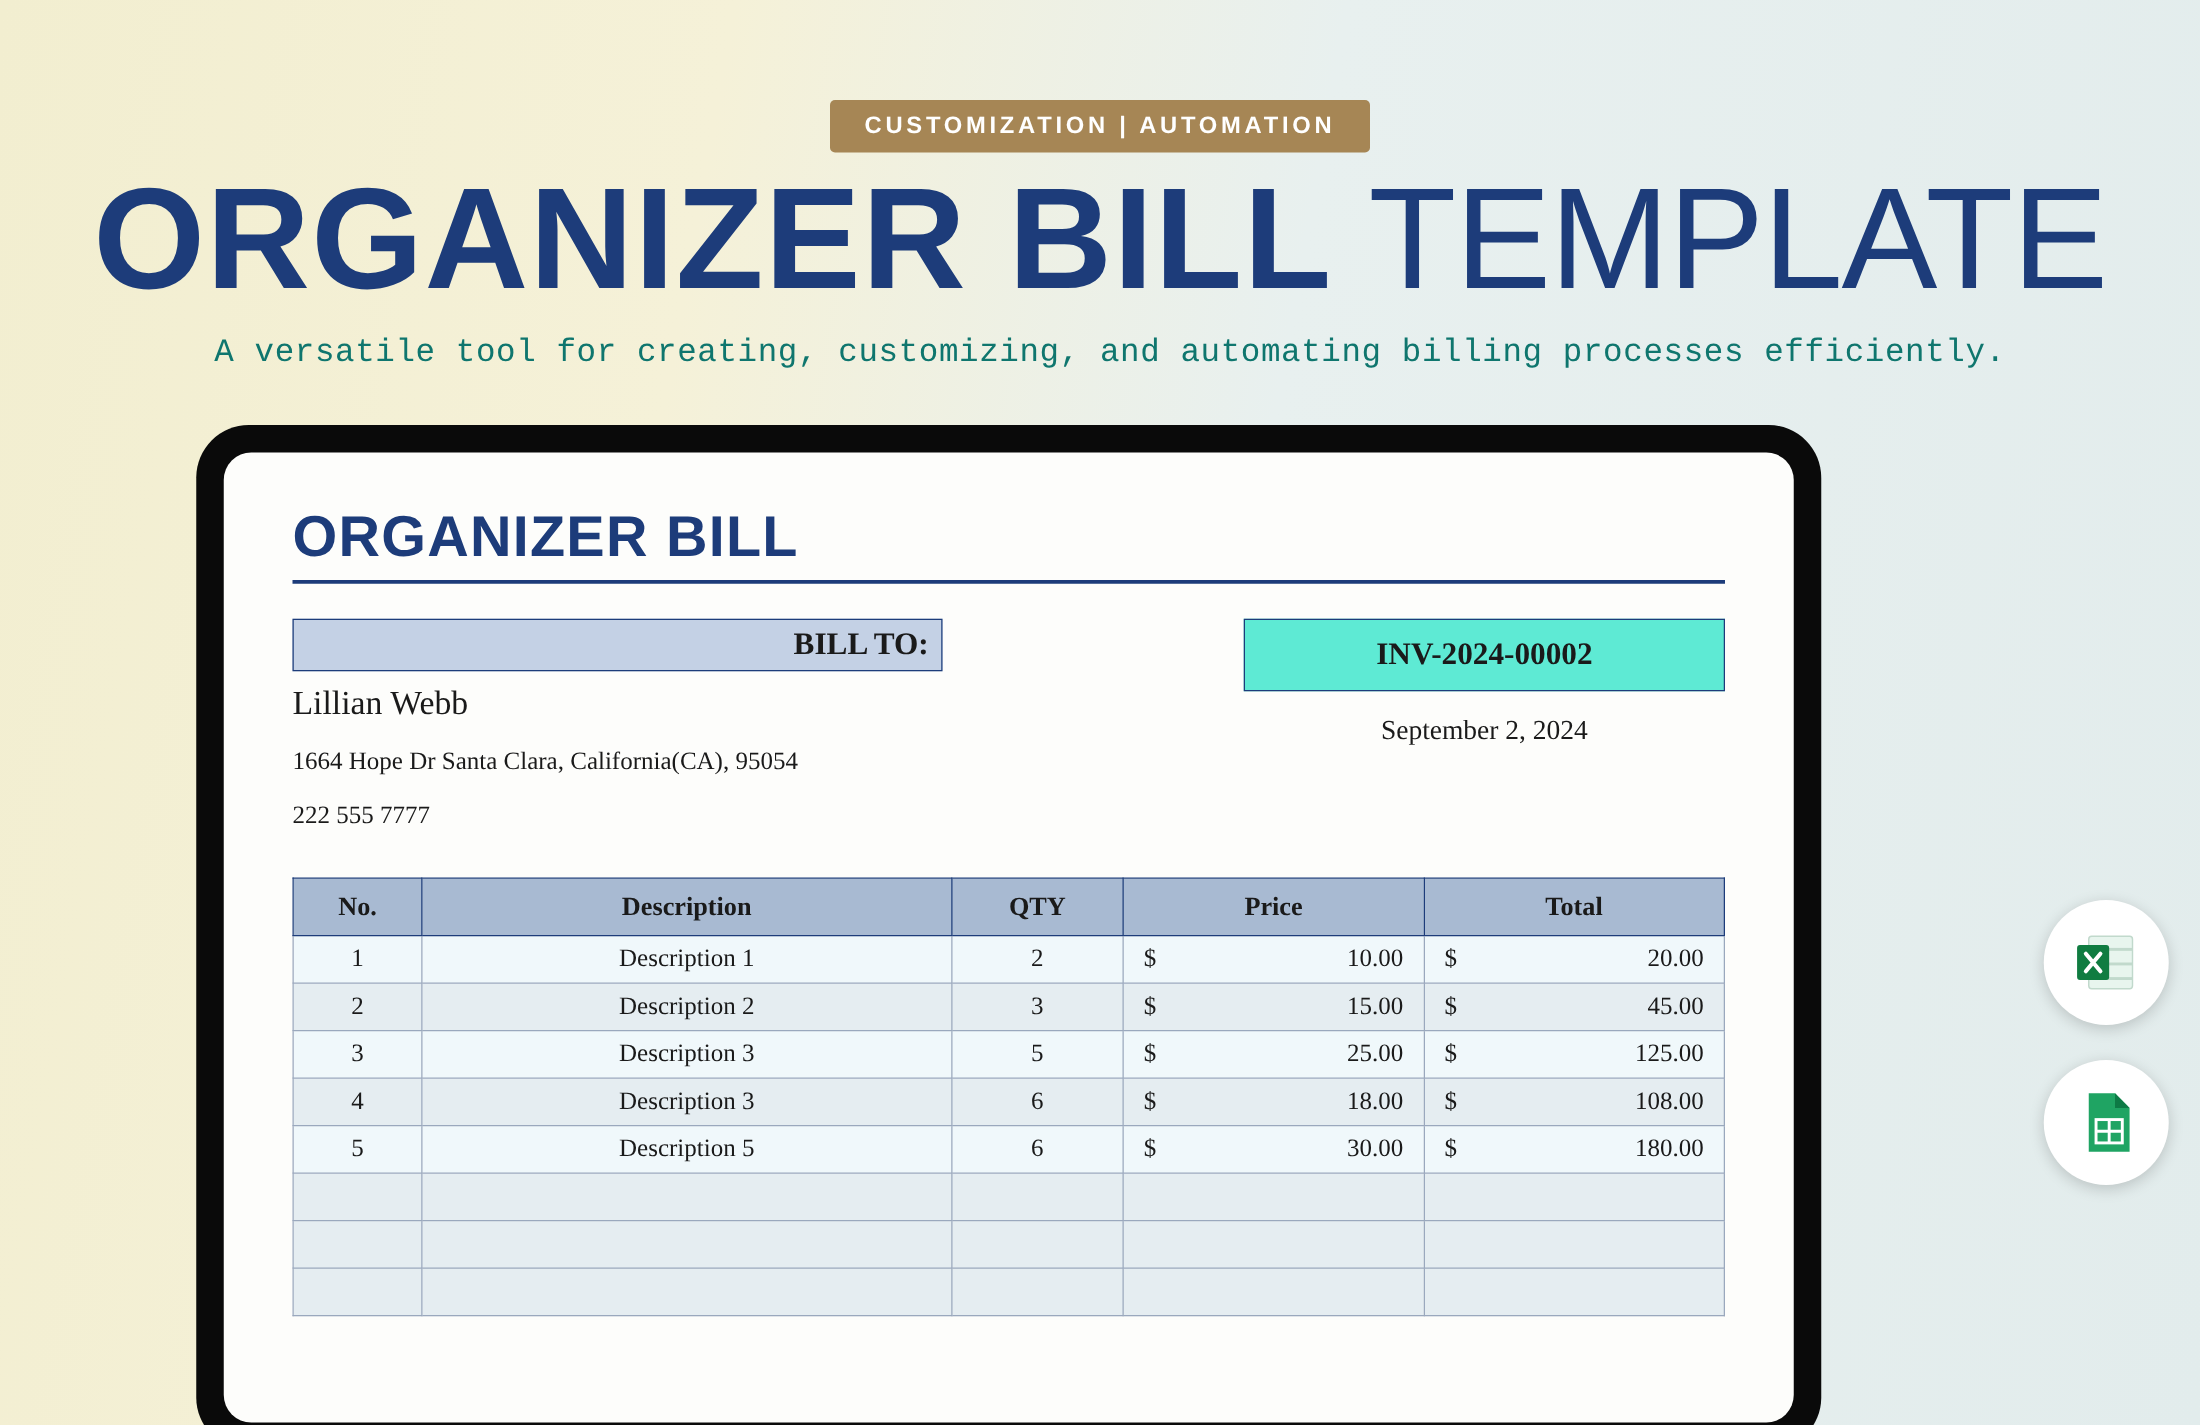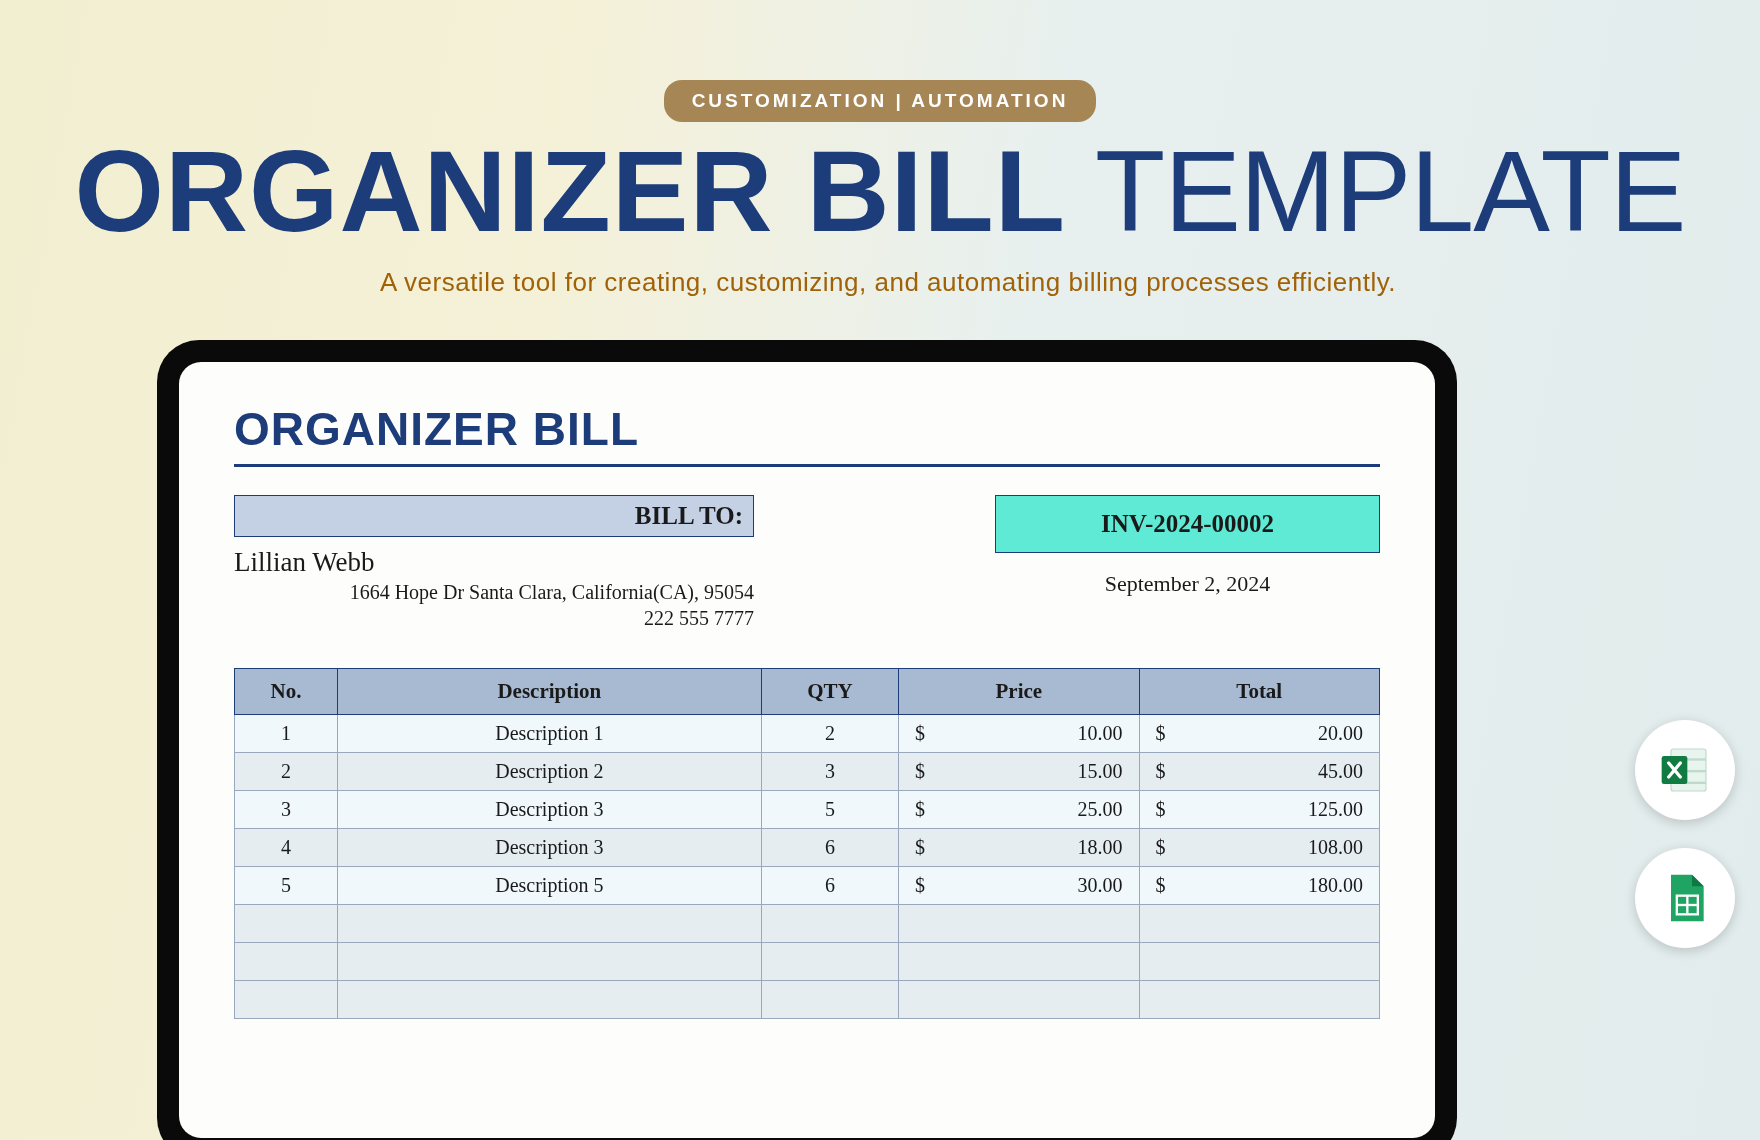"CUSTOMIZATION | AUTOMATION" .badge { border-radius: 18px -> 4px }
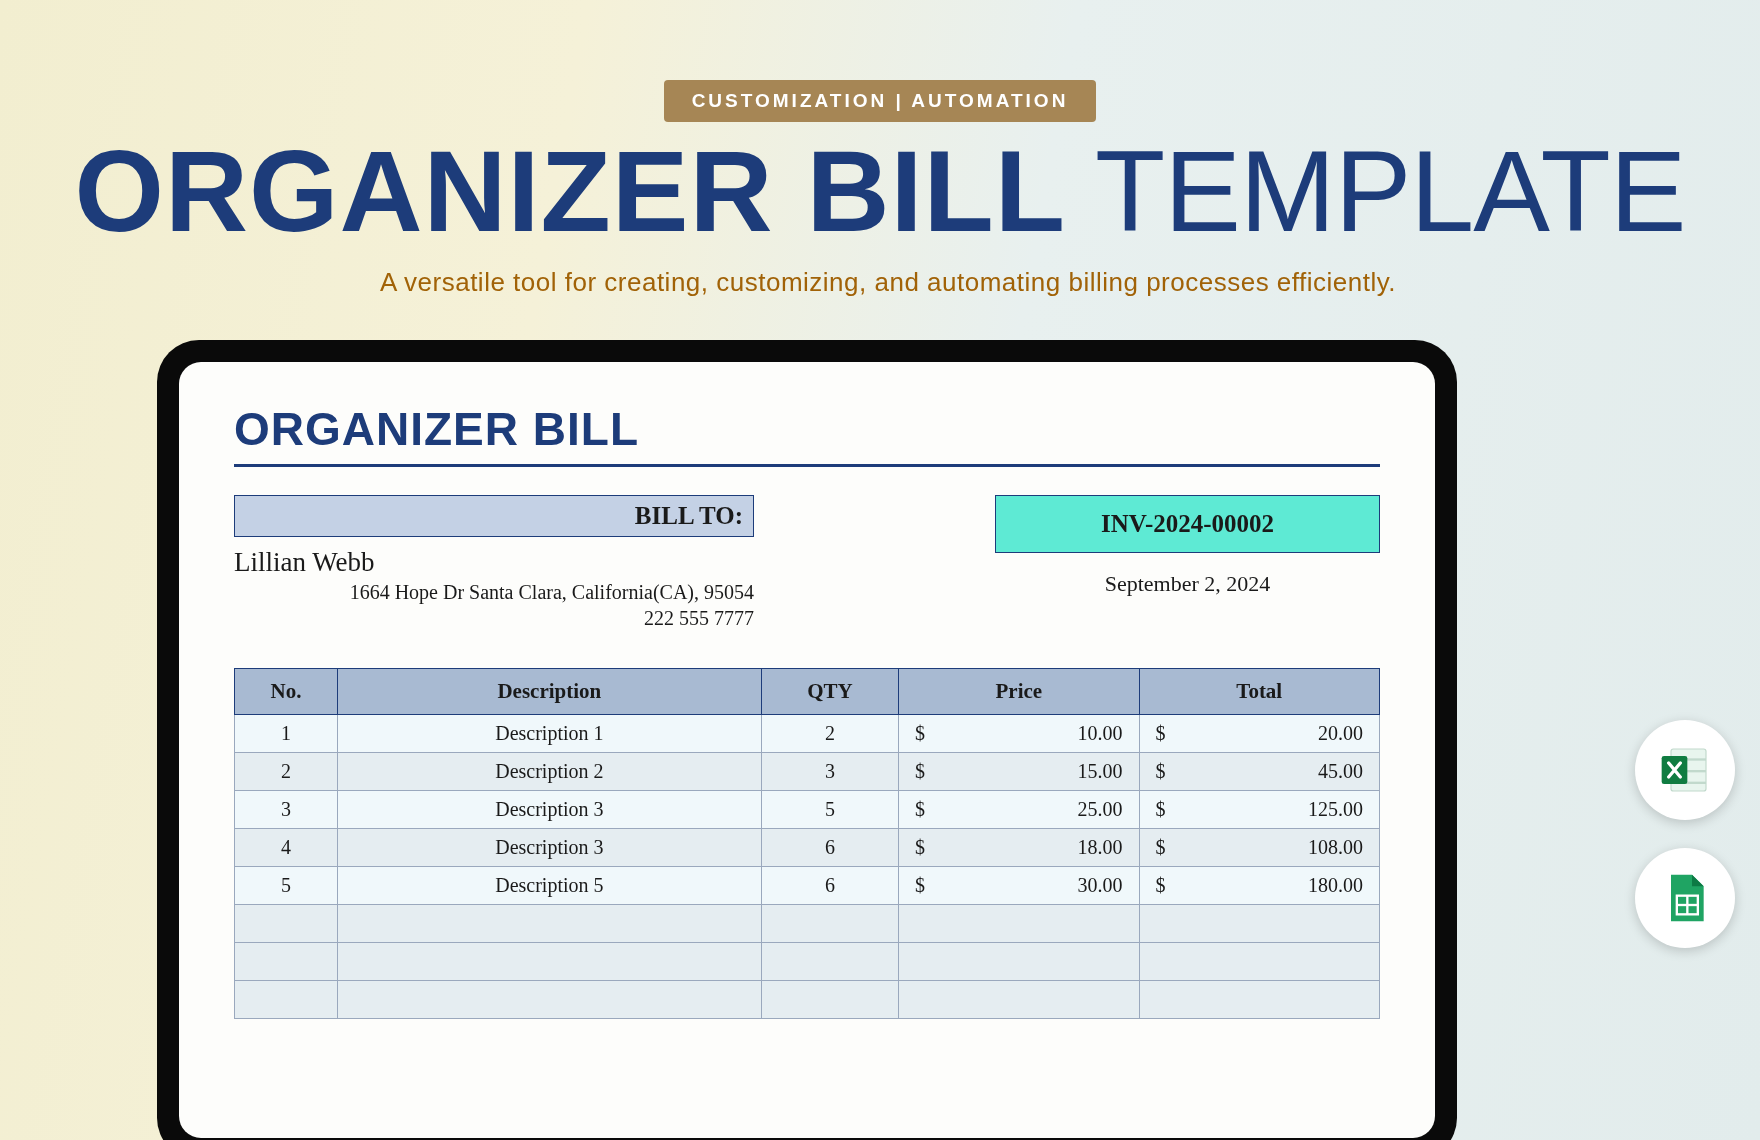"A versatile tool for creating," .subtitle { color: #a16207 -> #0f766e; font-family: Liberation Sans, sans-serif -> Liberation Mono, monospace }
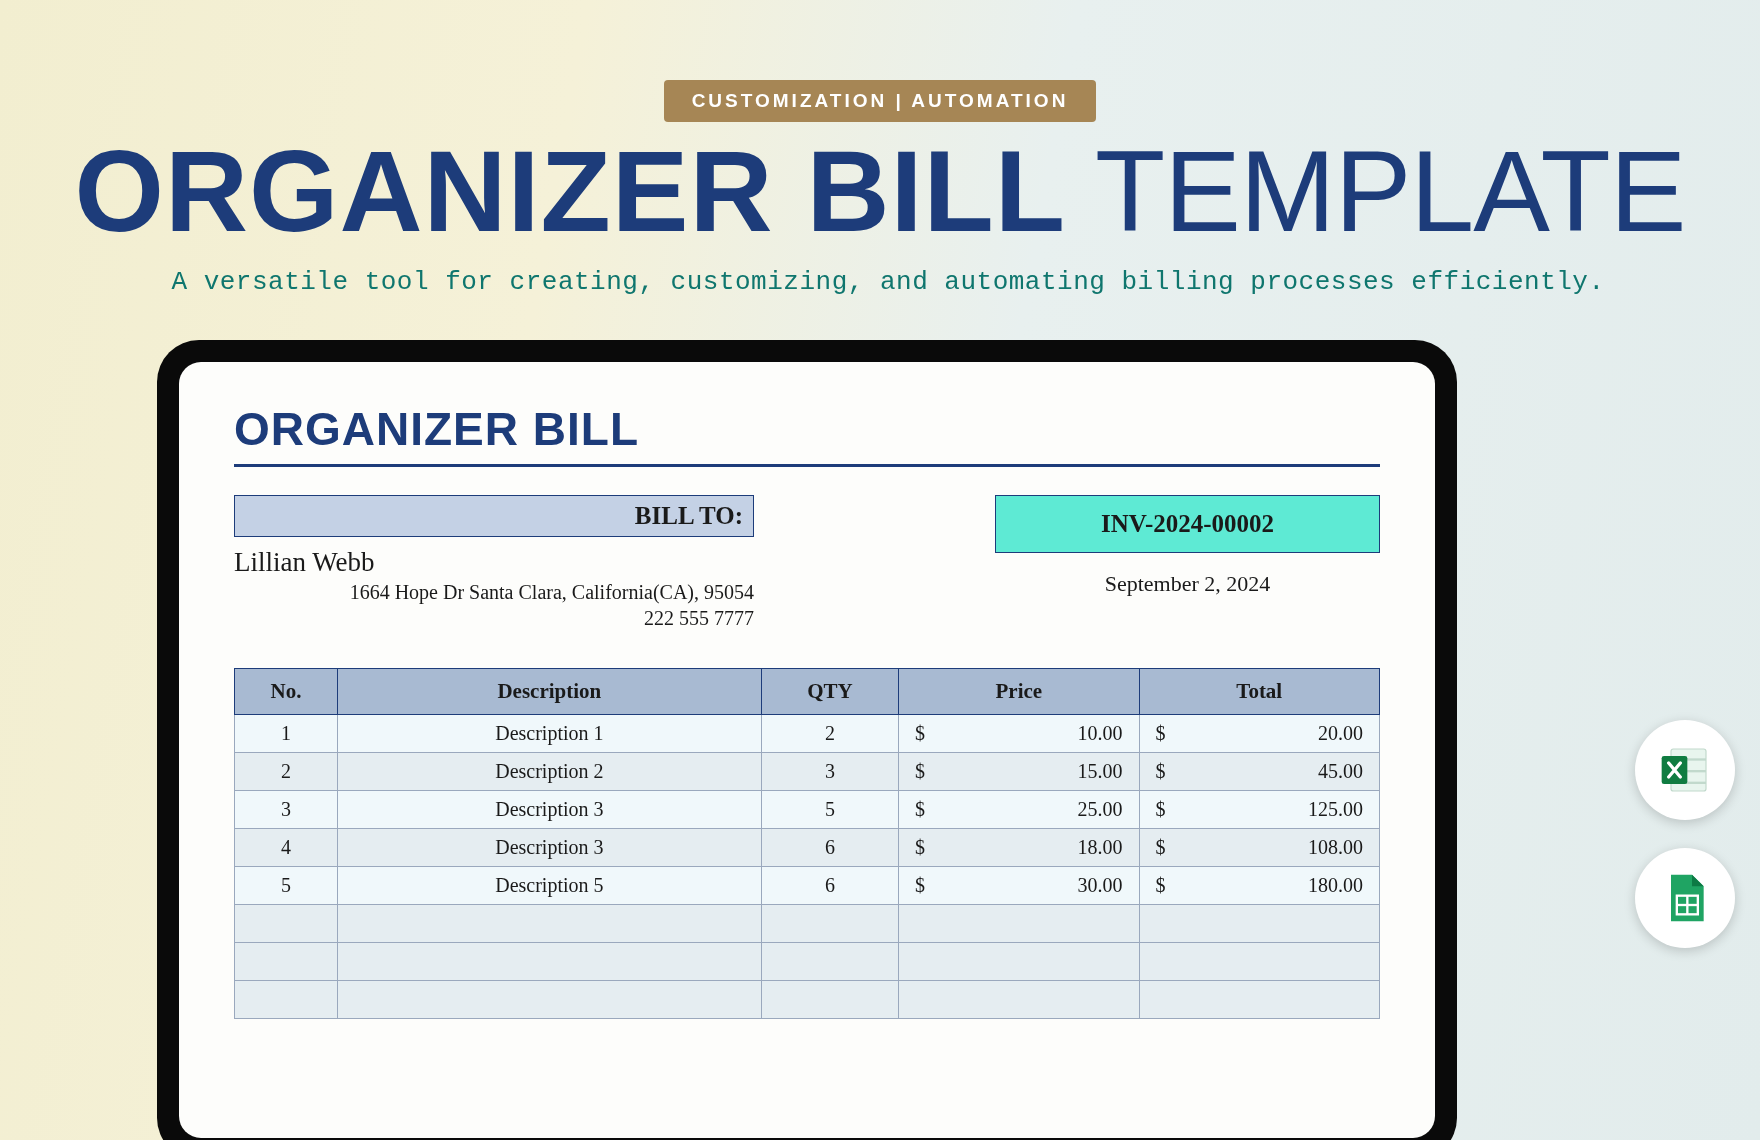"1664 Hope Dr Santa Clara," .customer-line { margin-top: 3px -> 20px; text-align: right -> none }
